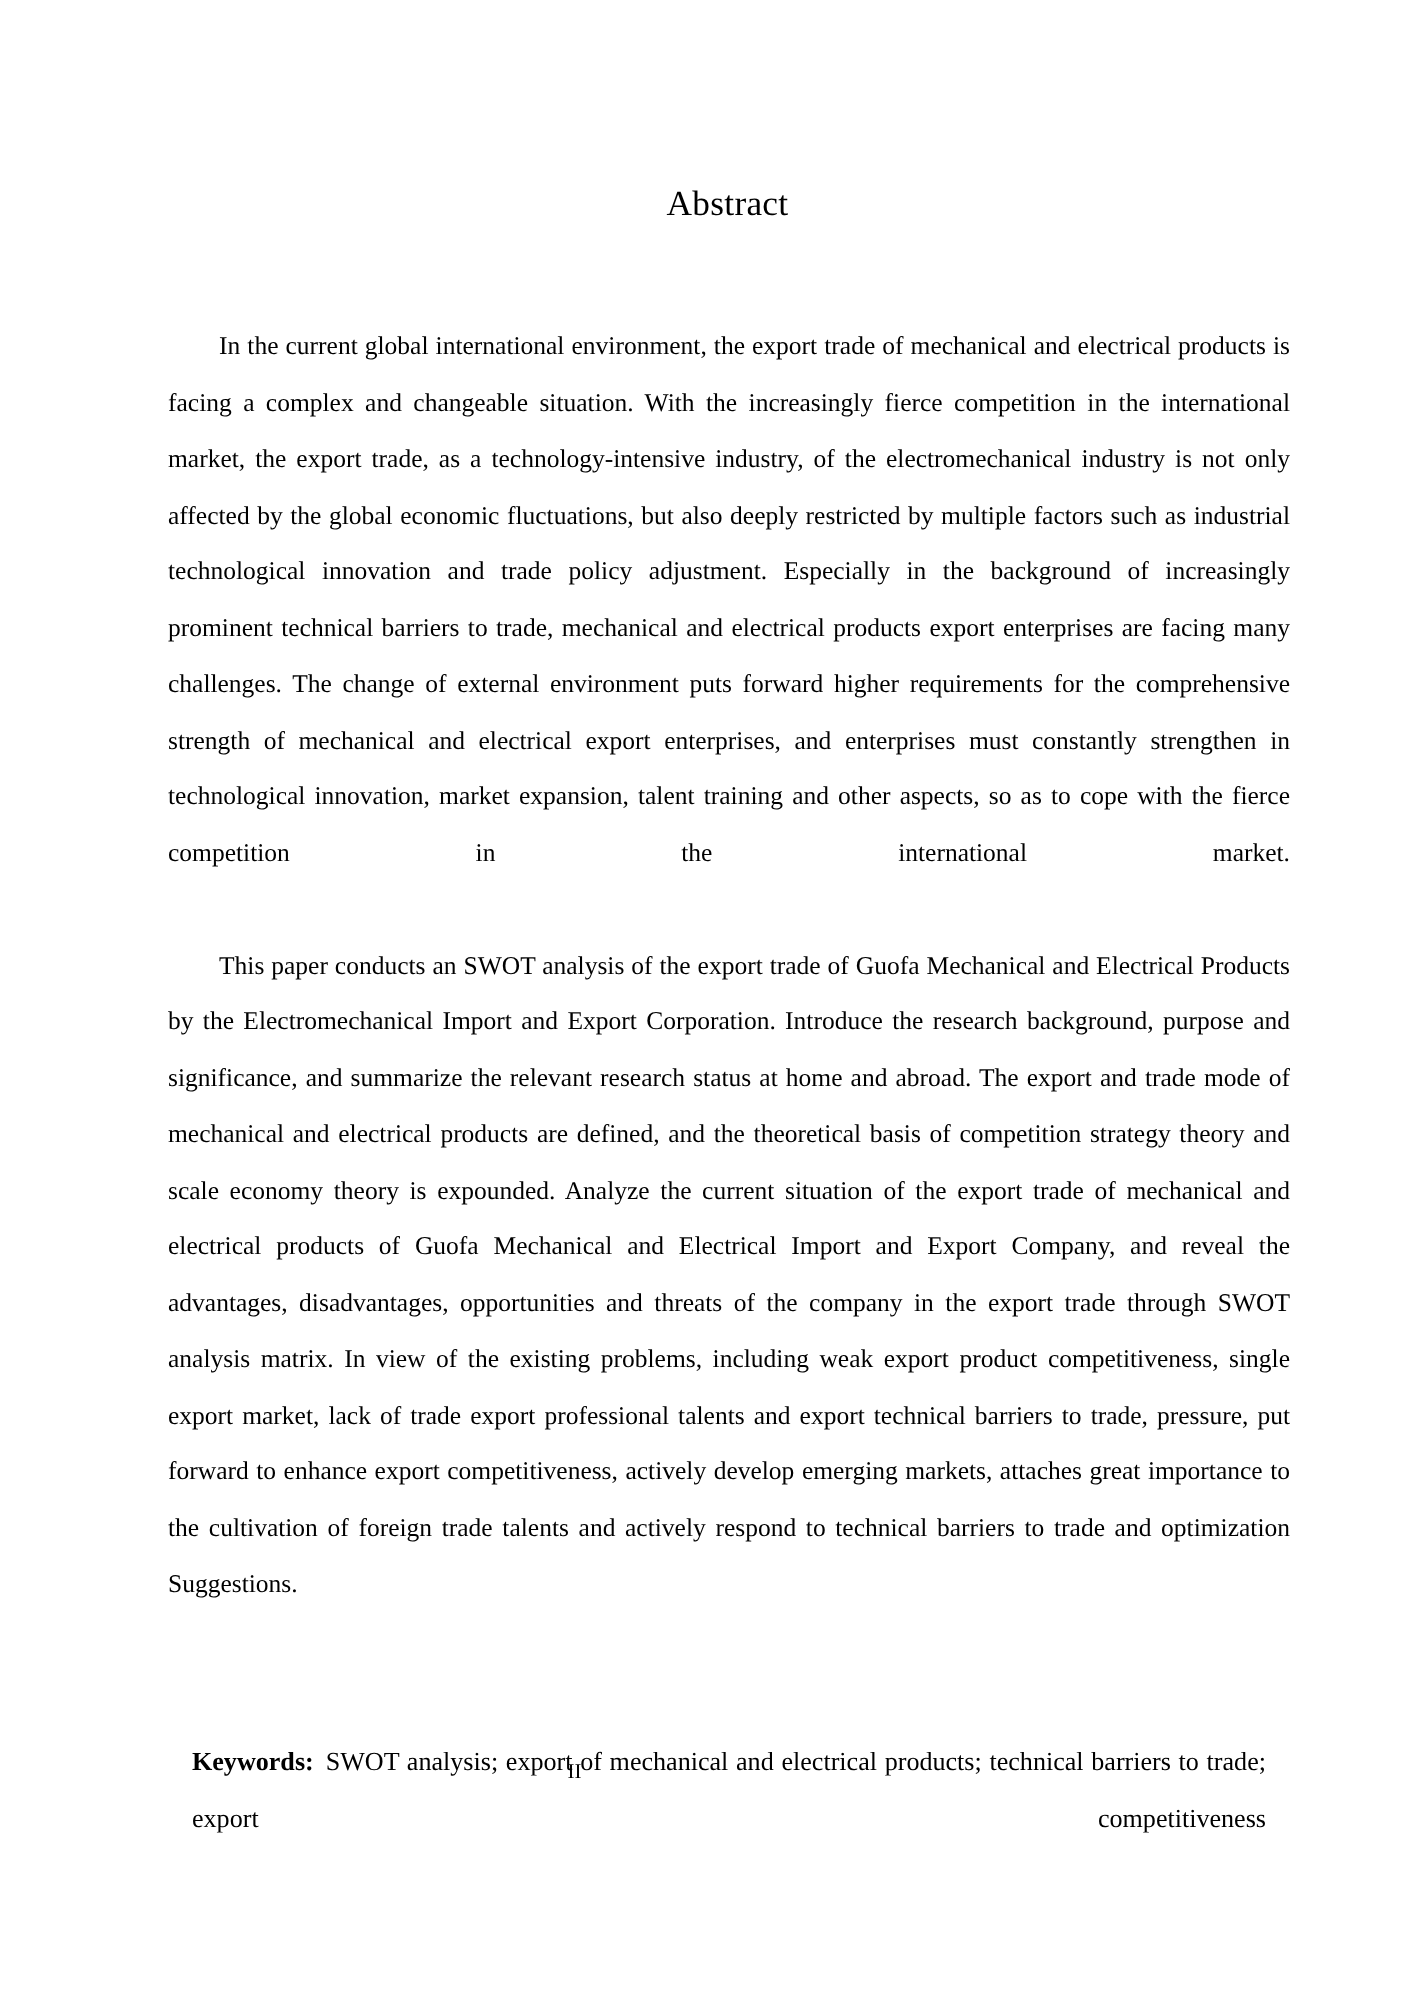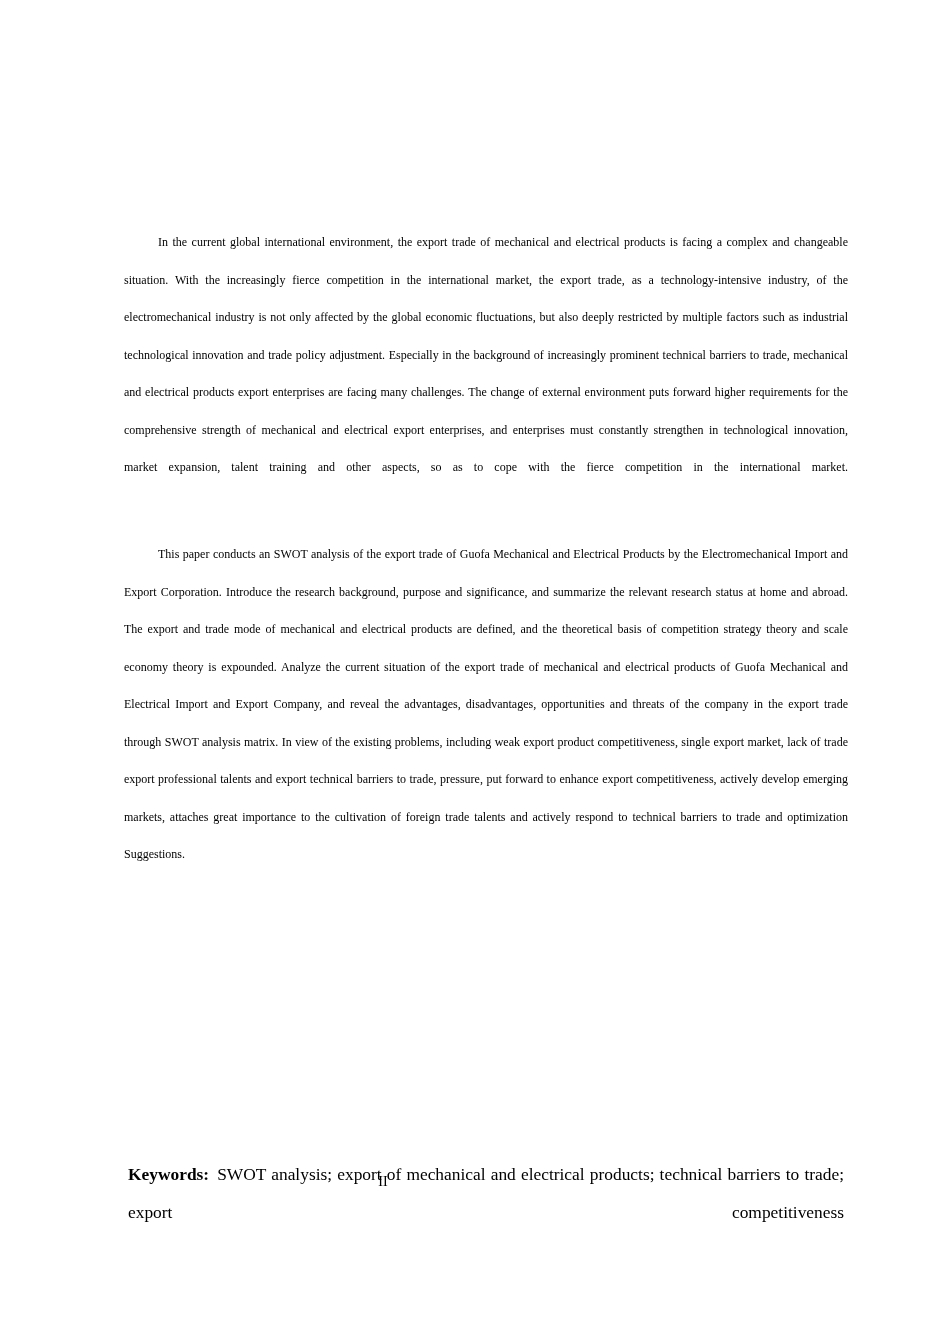"Abstract" h1.doc-title { html: none -> <h1>Abstract</h1> }
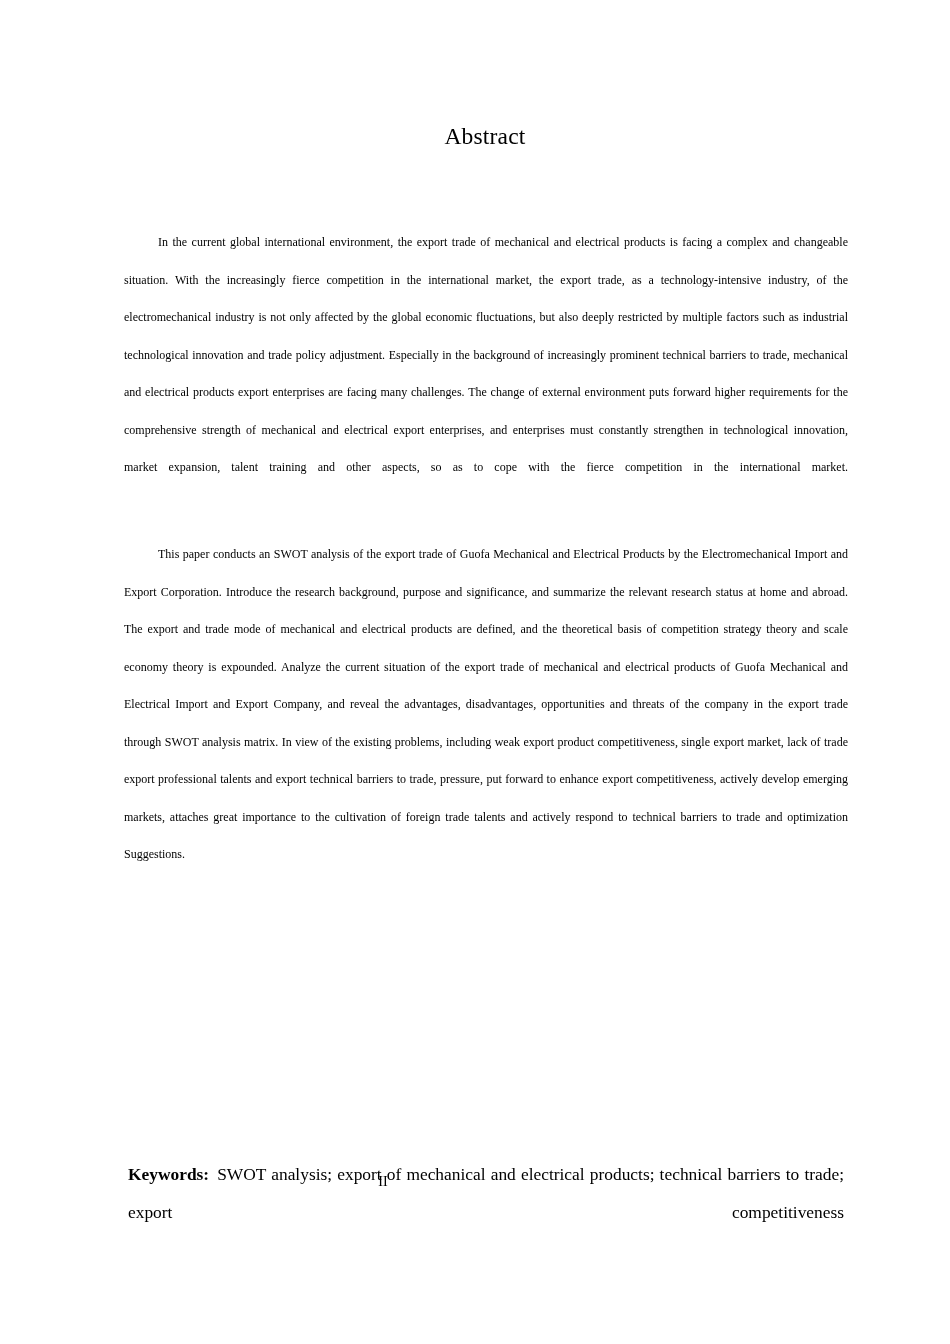"In the current global international" .para { font-size: 12px -> 17px; margin: 12px -> 0 }
